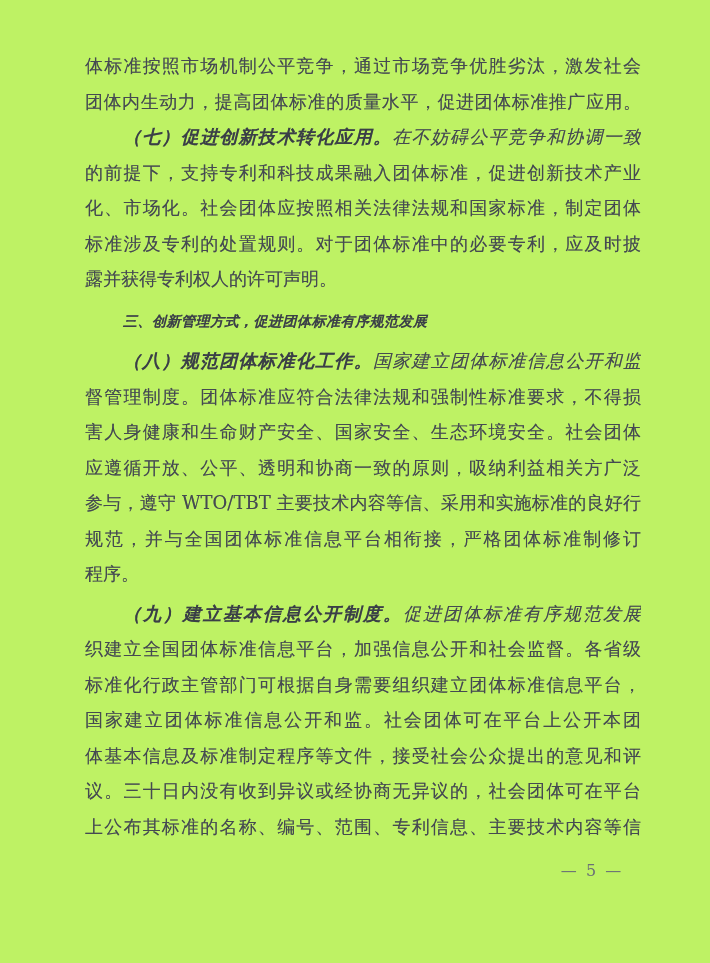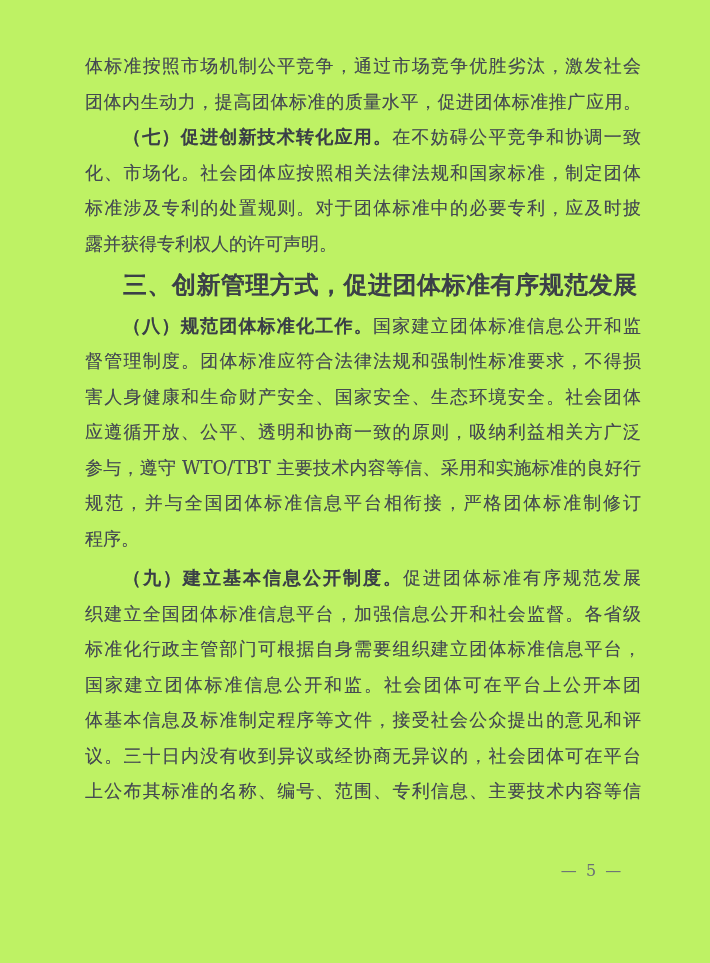"（七）促进创新技术转化应用。在不妨碍公平竞争和协调一致" .line.indent { font-style: none -> italic }
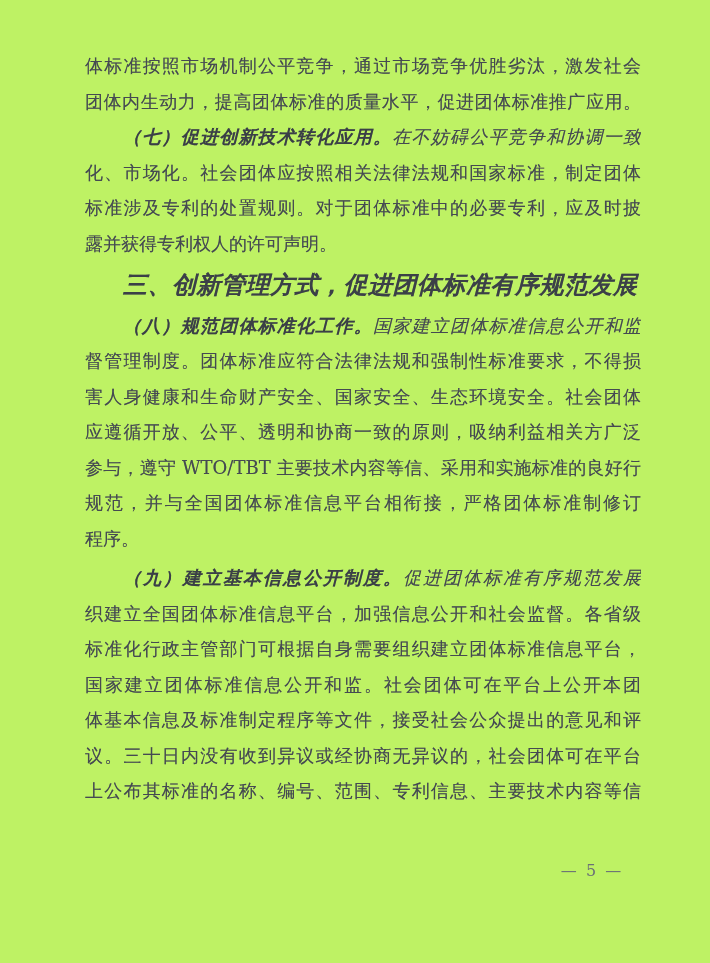"的前提下，支持专利和科技成果融入团体标准，促进创新技术产业" div.line { html: none -> <div>的前提下，支持专利和科技成果融入团体标准，促进创新技术产业</div> }
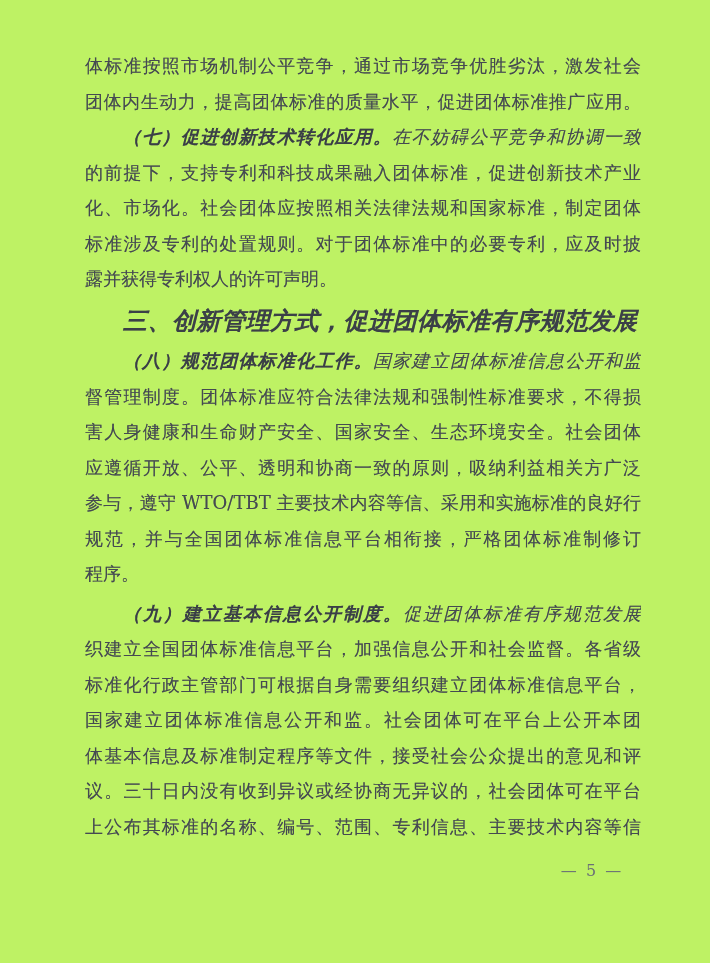"三、创新管理方式，促进团体标准有序规范发展" .heading { font-size: 24px -> 14px }
